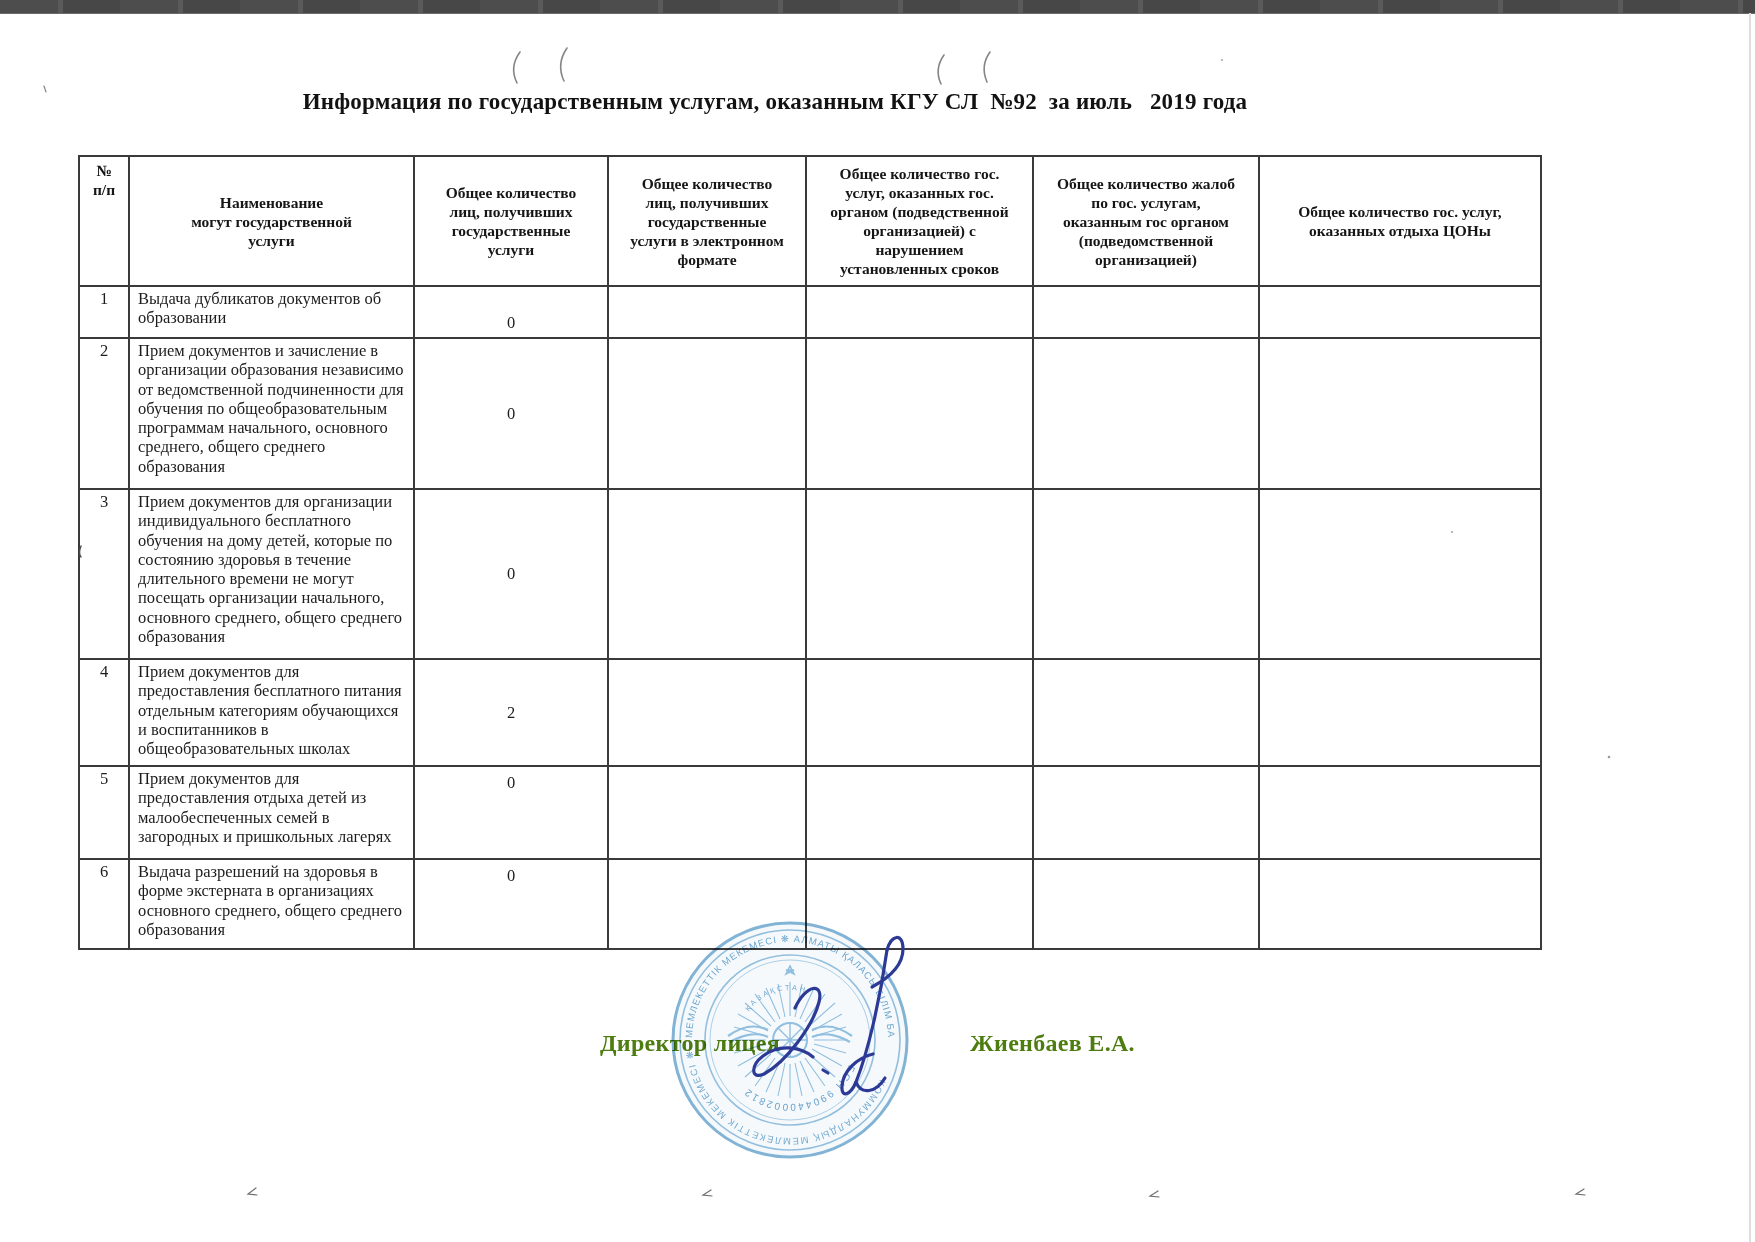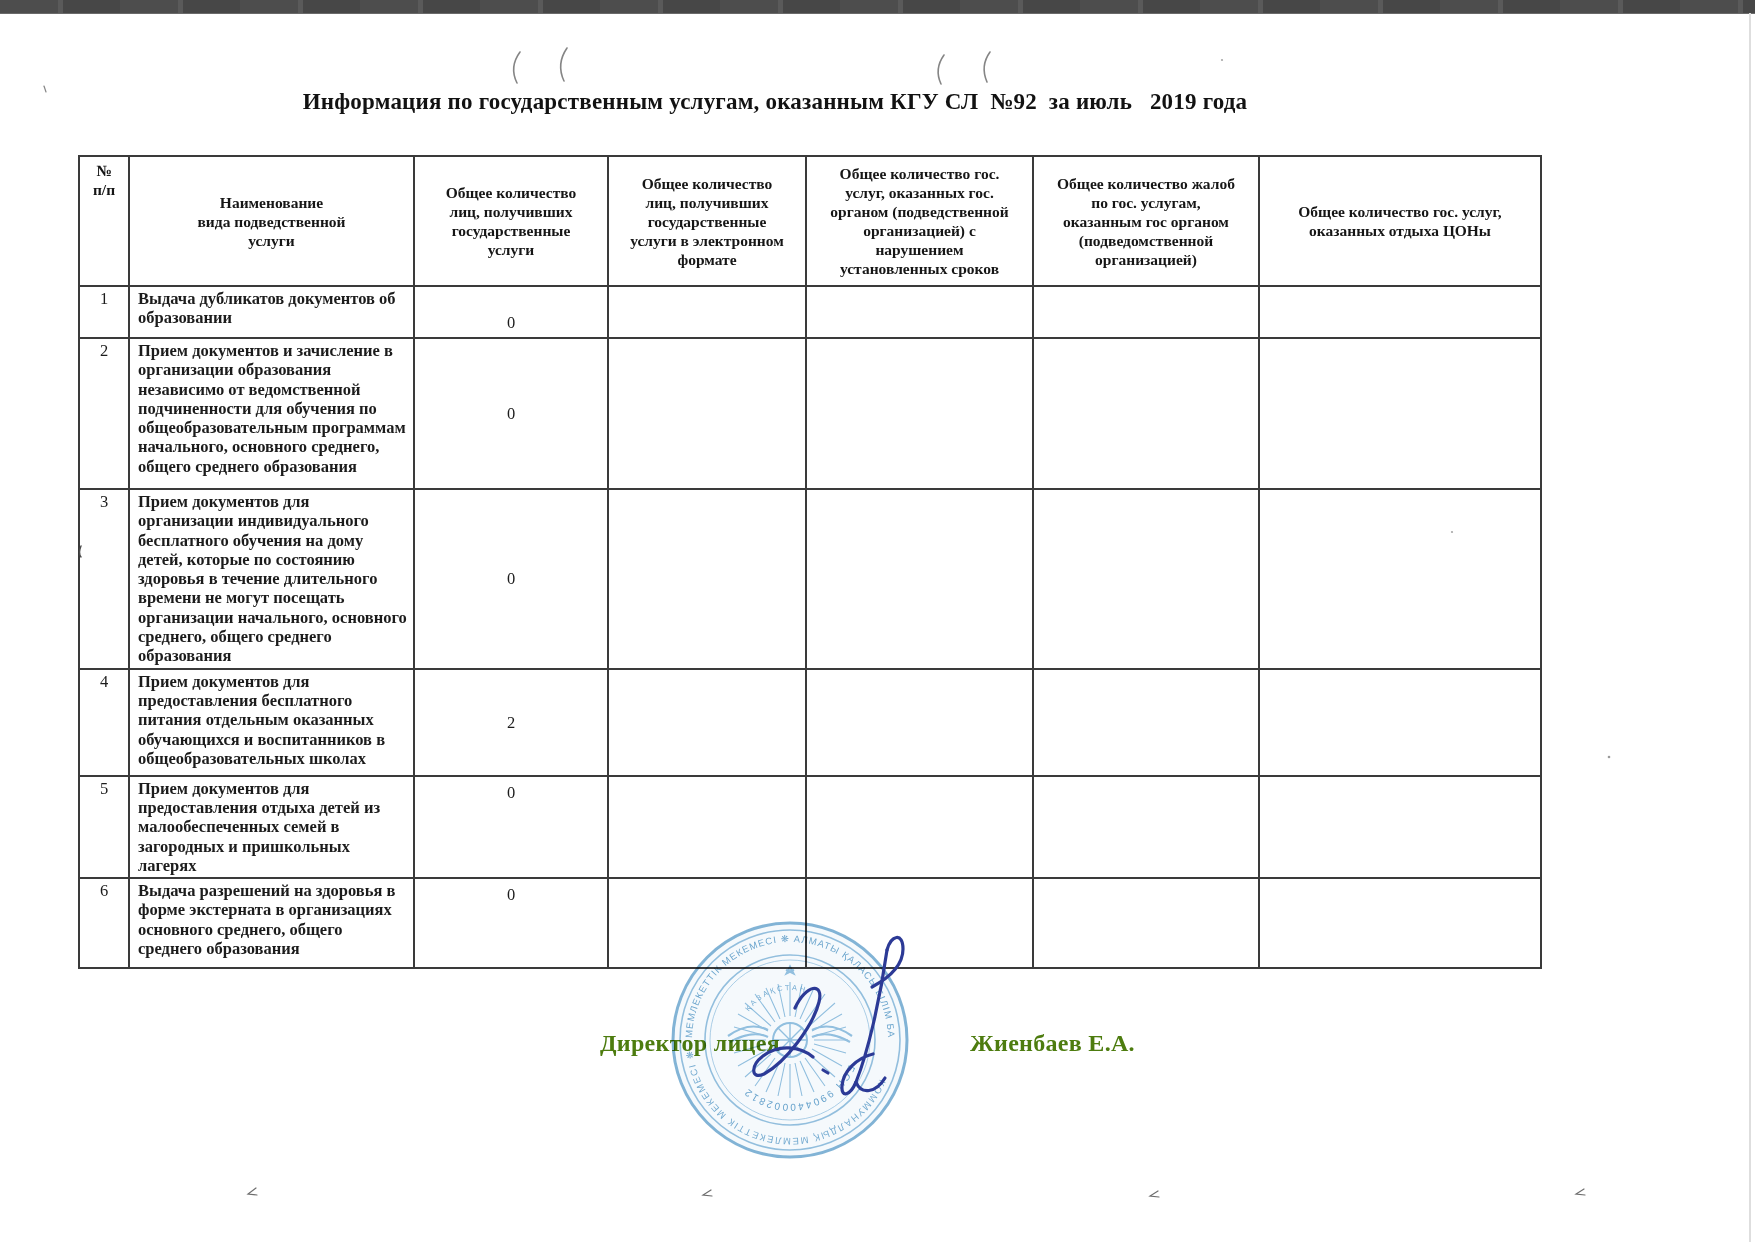"Наименование" th { text: вида подведственной -> могут государственной }
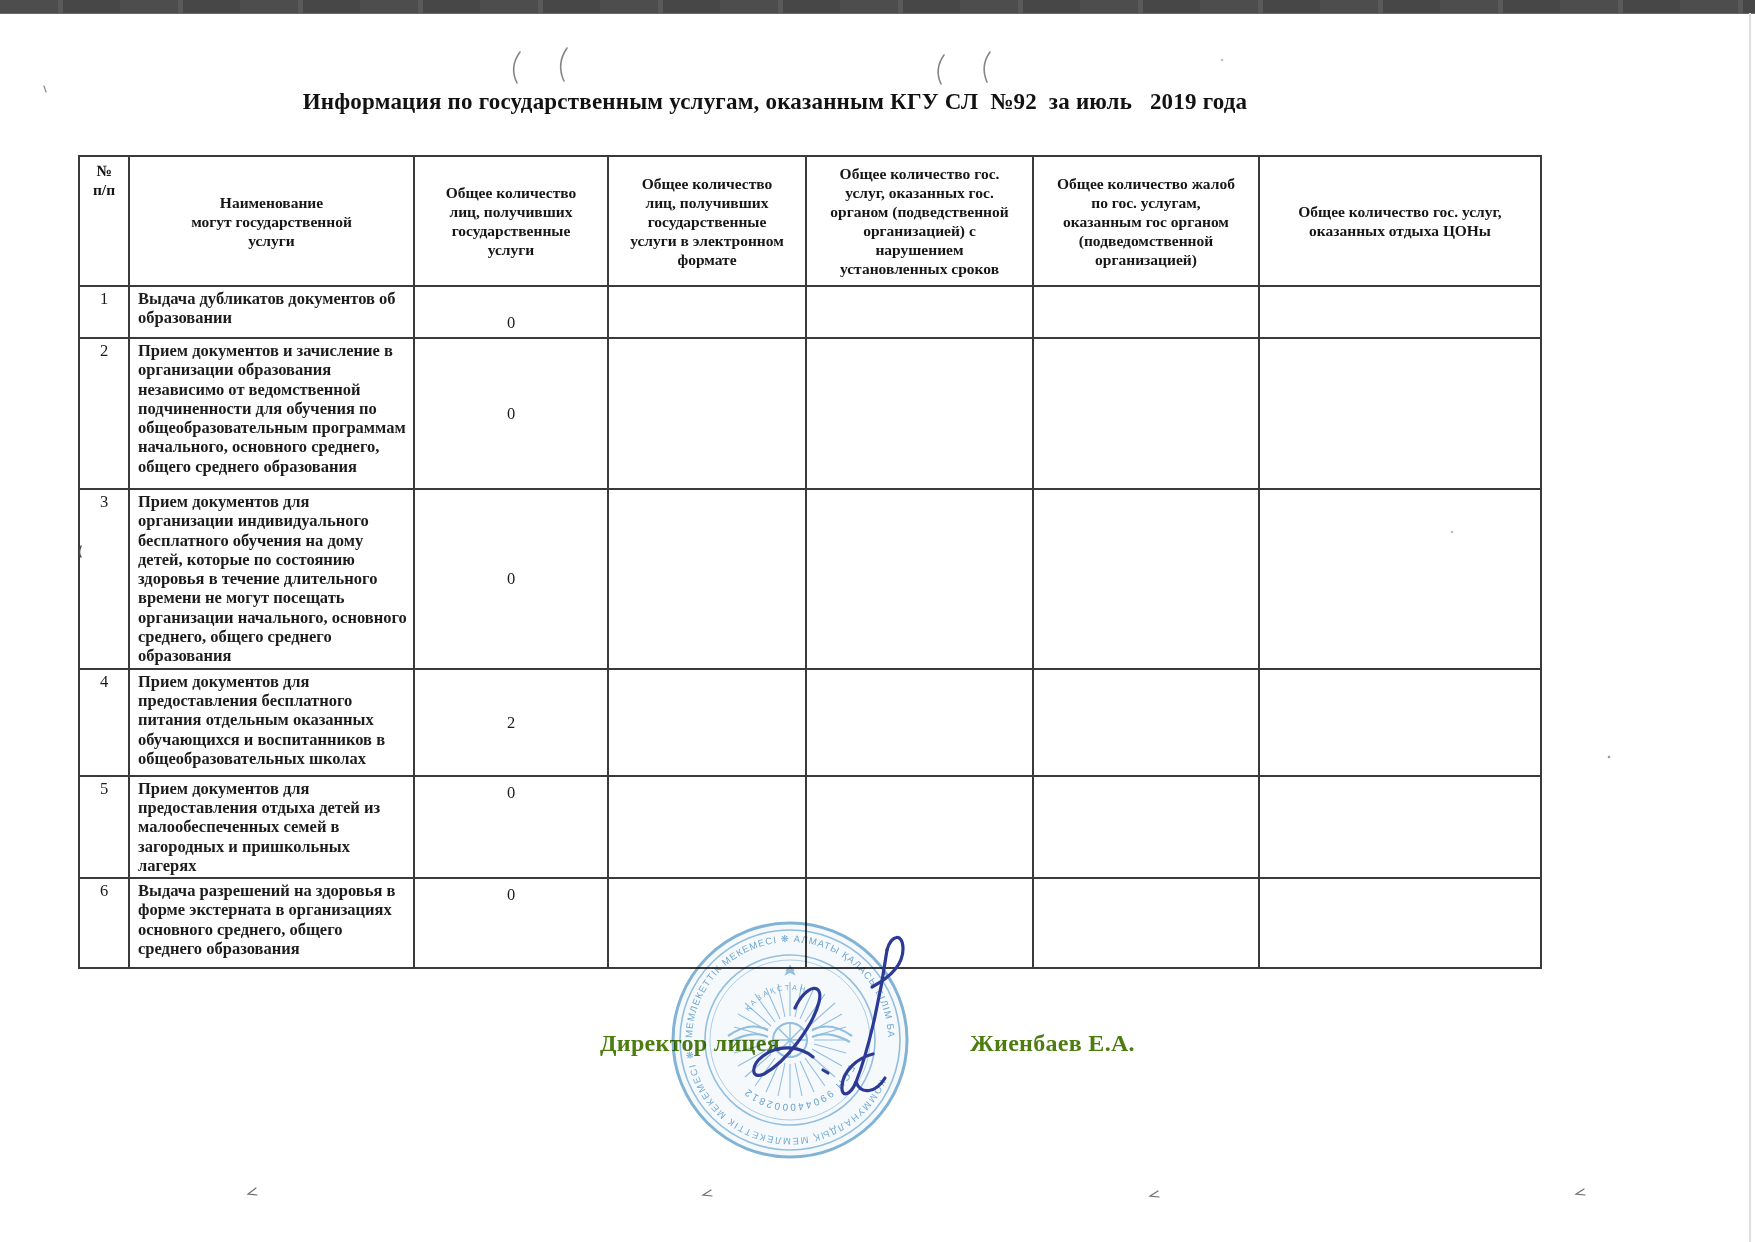"Выдача дубликатов документов об" td.cell-name { font-weight: bold -> none }
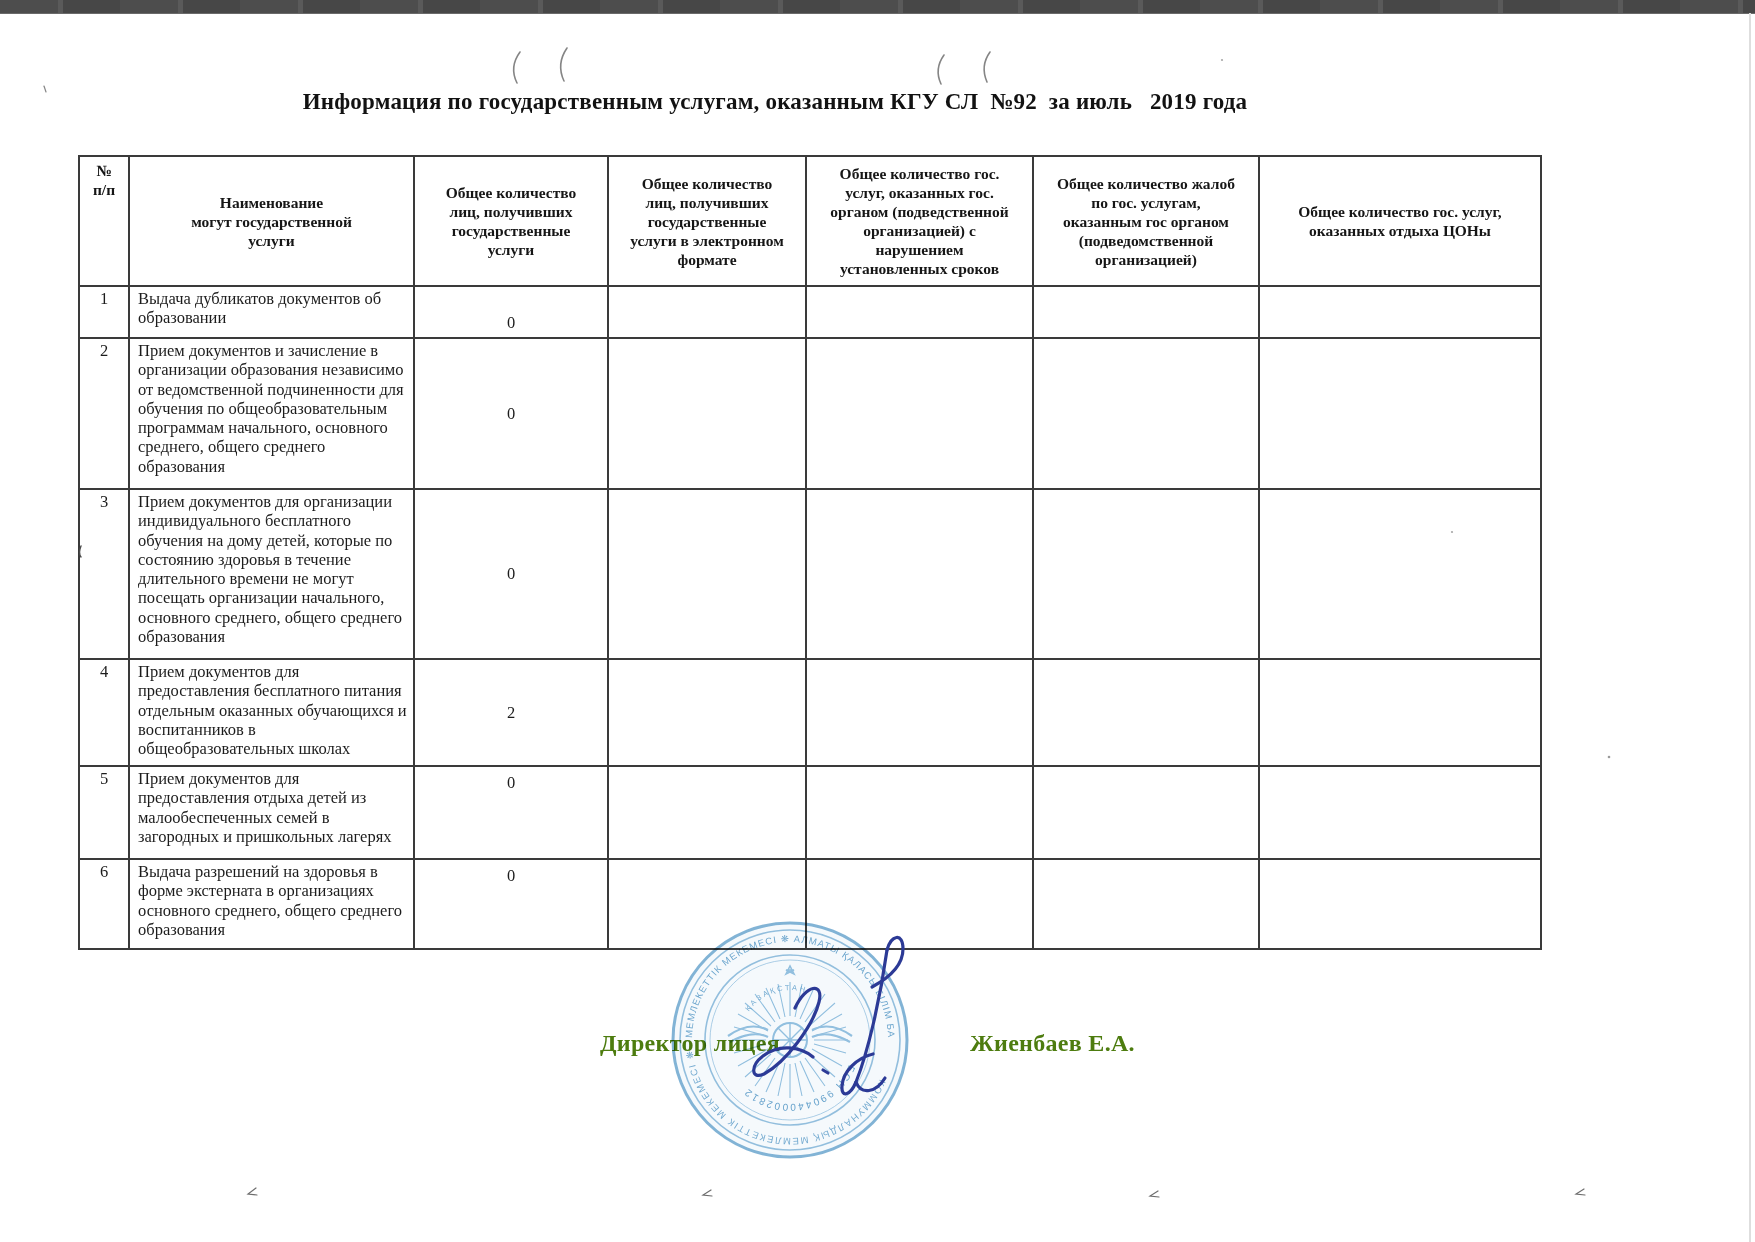"Прием документов для предоставления бесплатного" td.cell-name { text: оказанных -> категориям }
